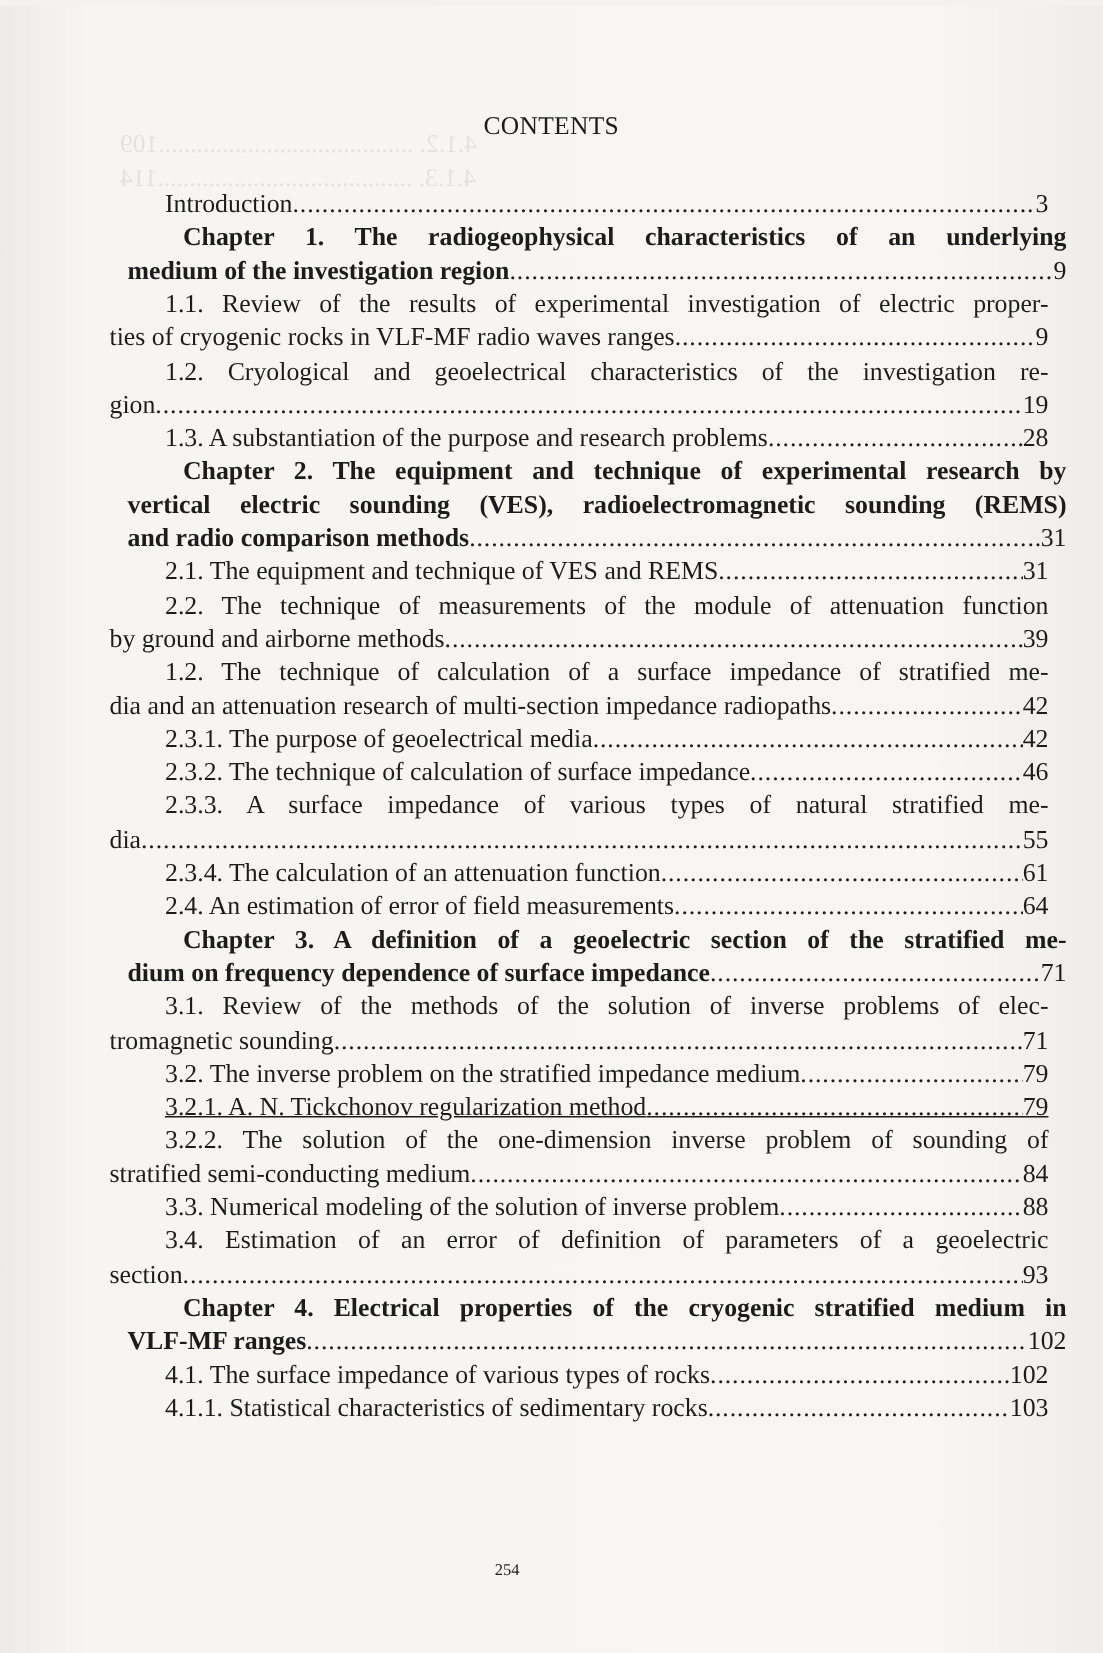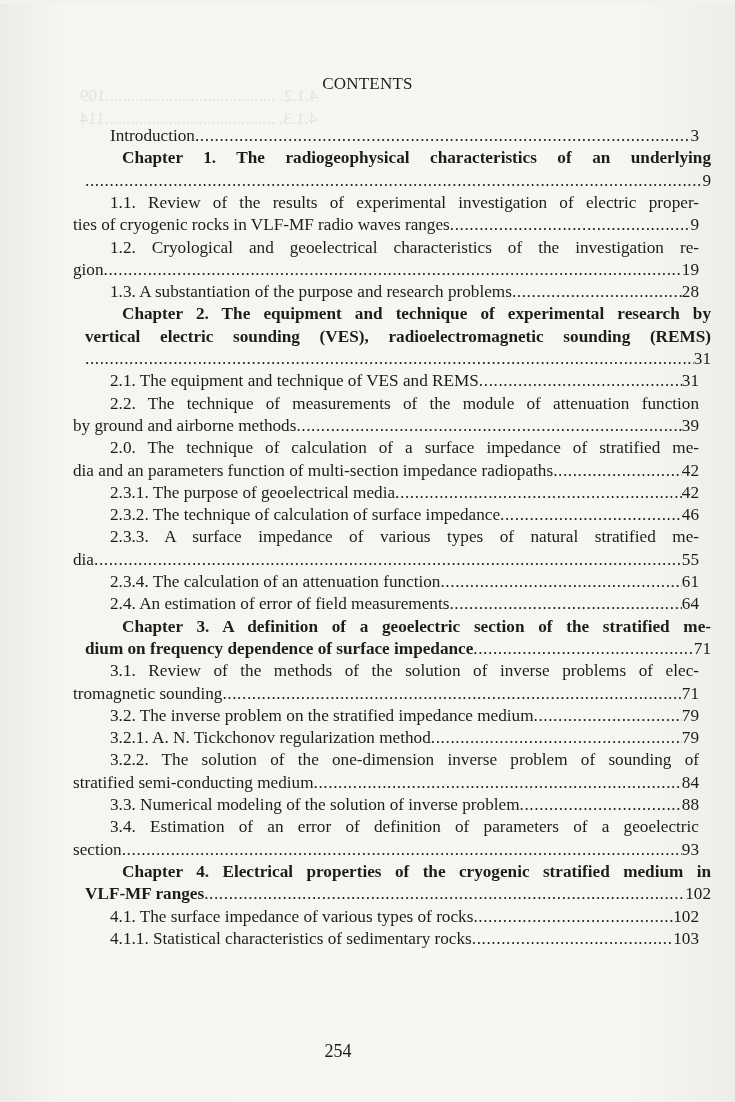"medium of the investigation region" span.txt { html: none -> <span>medium of the investigation region</span> }
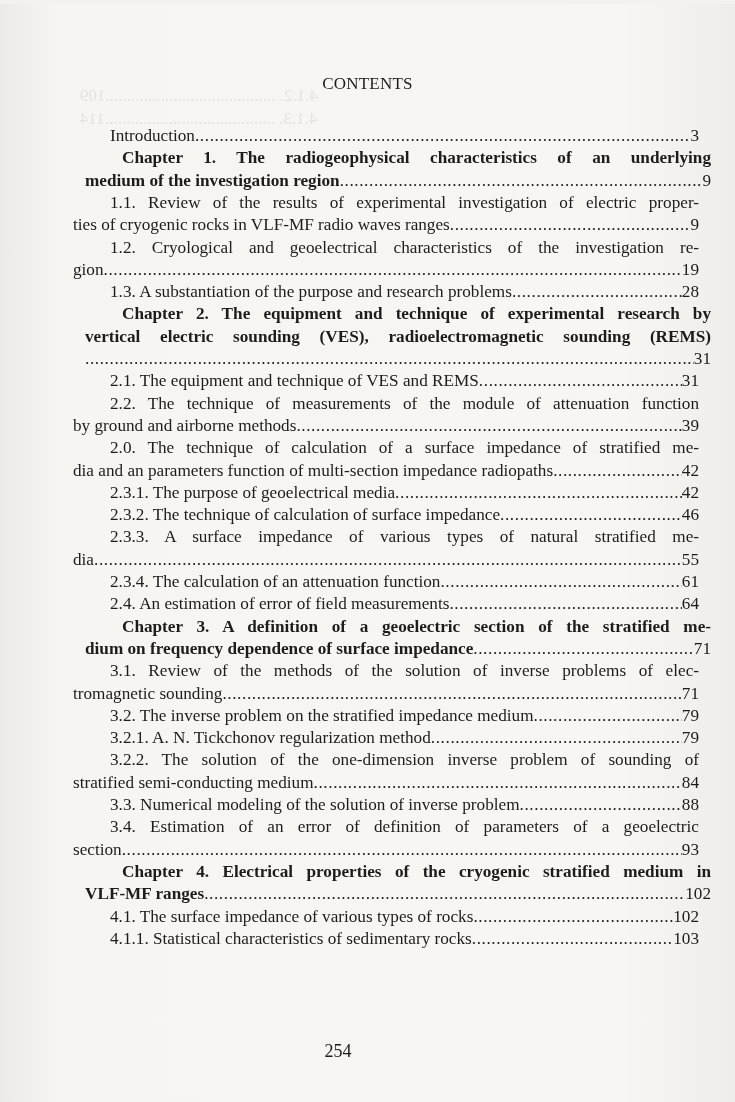"and radio comparison methods" span.txt { html: none -> <span>and radio comparison methods</span> }
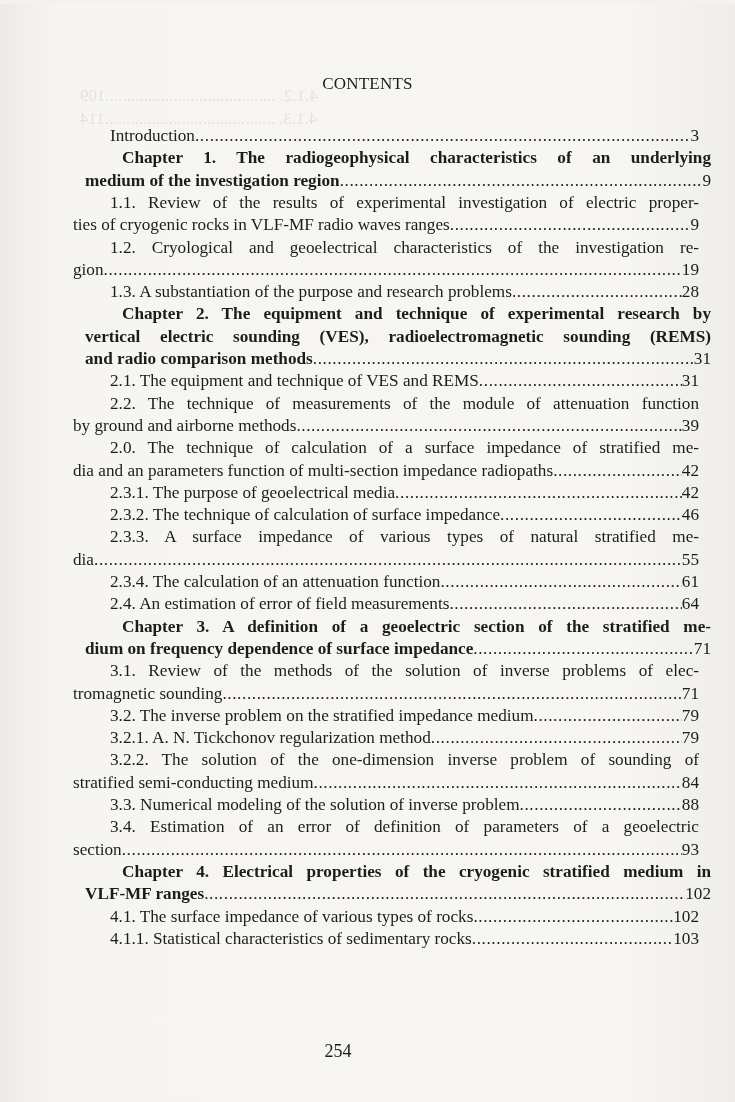"2.0. The technique of calculation" span.txt { text: 2.0 -> 1.2 }
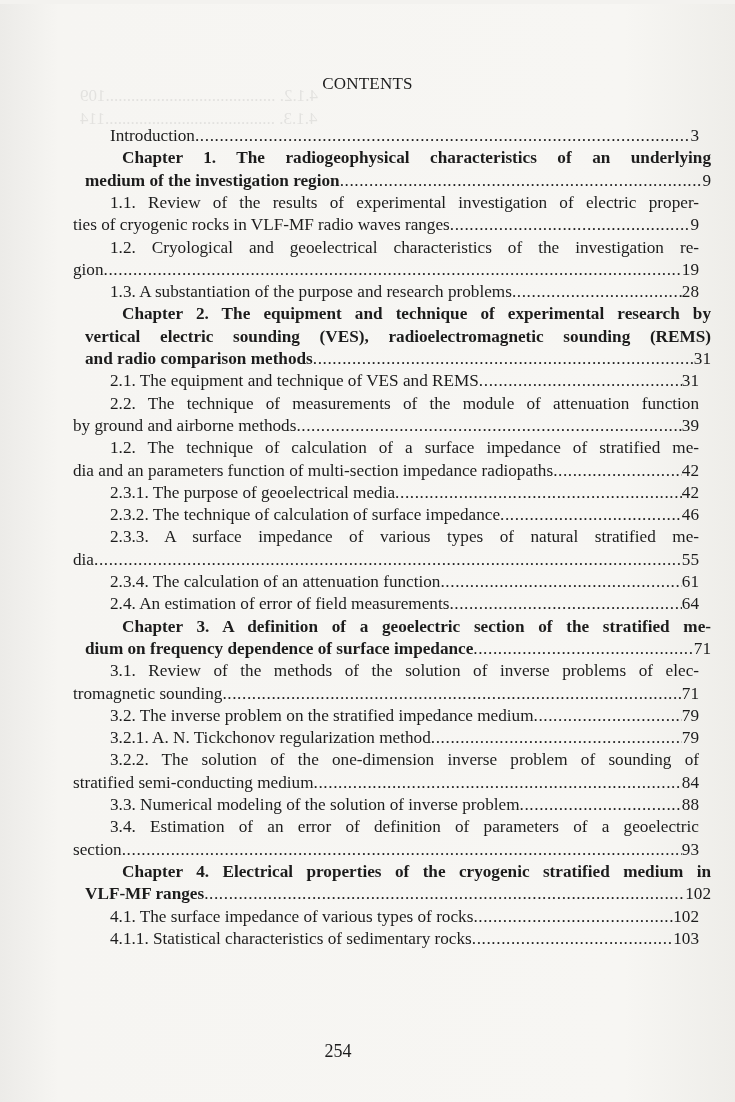"dia and an parameters function" span.txt { text: parameters function -> attenuation research }
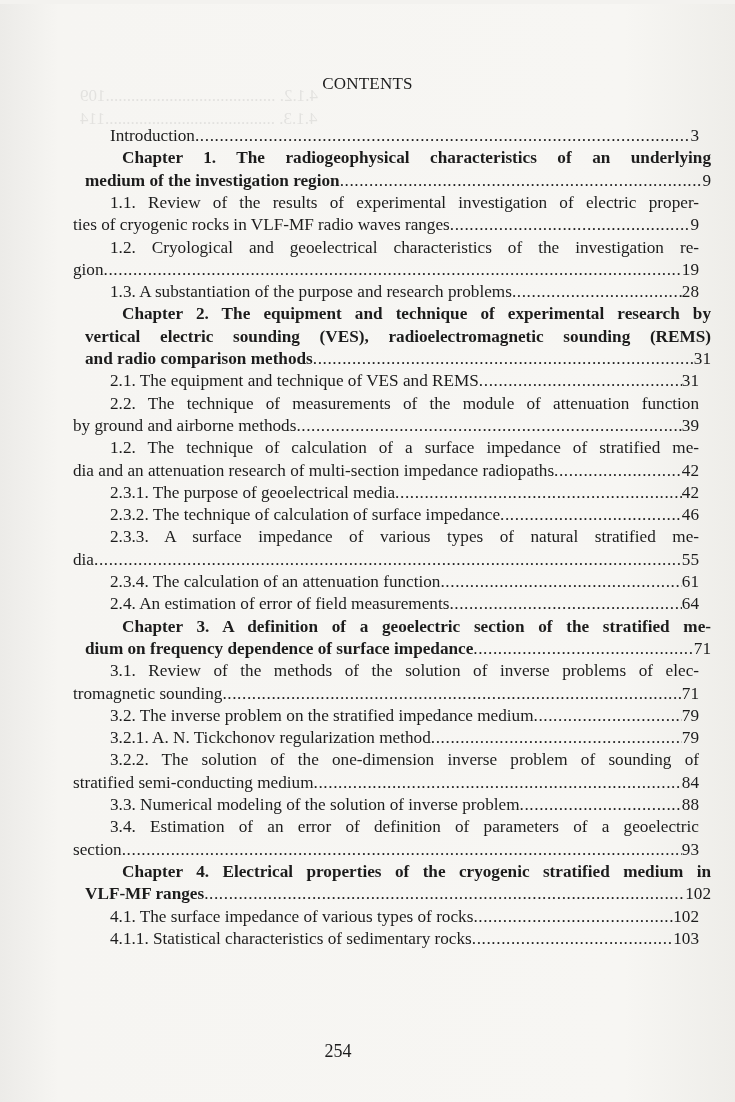"3.2.1. A. N. Tickchonov regularization" div.line { text-decoration: none -> underline }
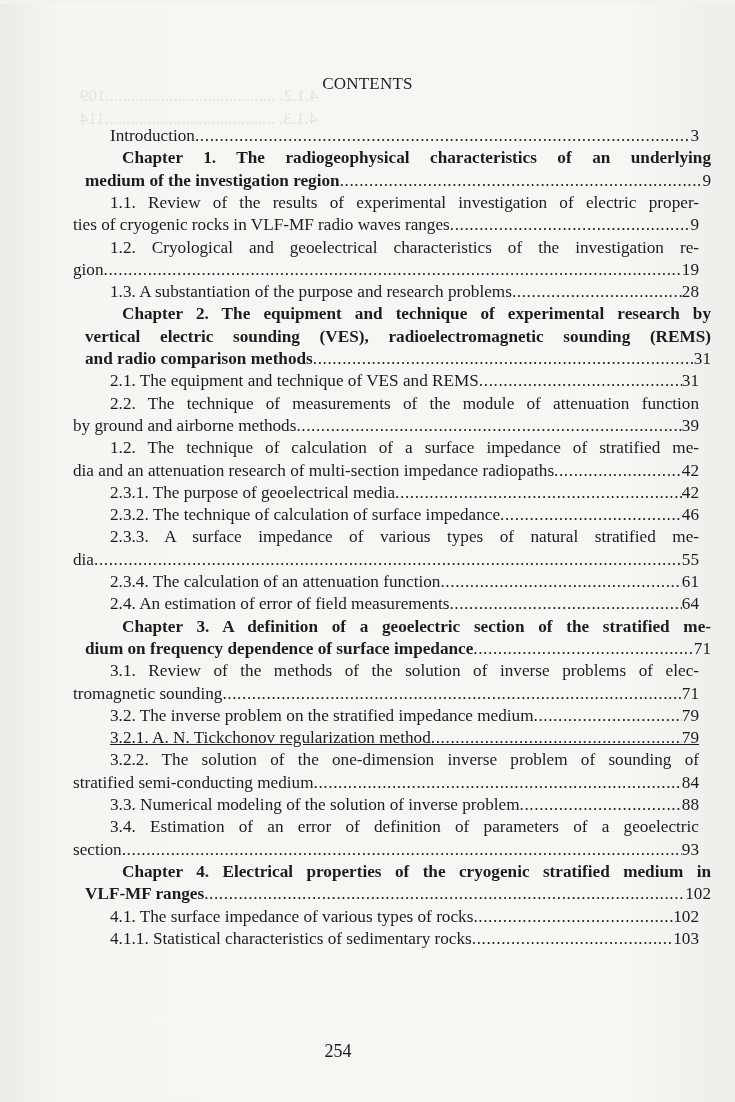"254" .pagenum { font-size: 18px -> 11px }
